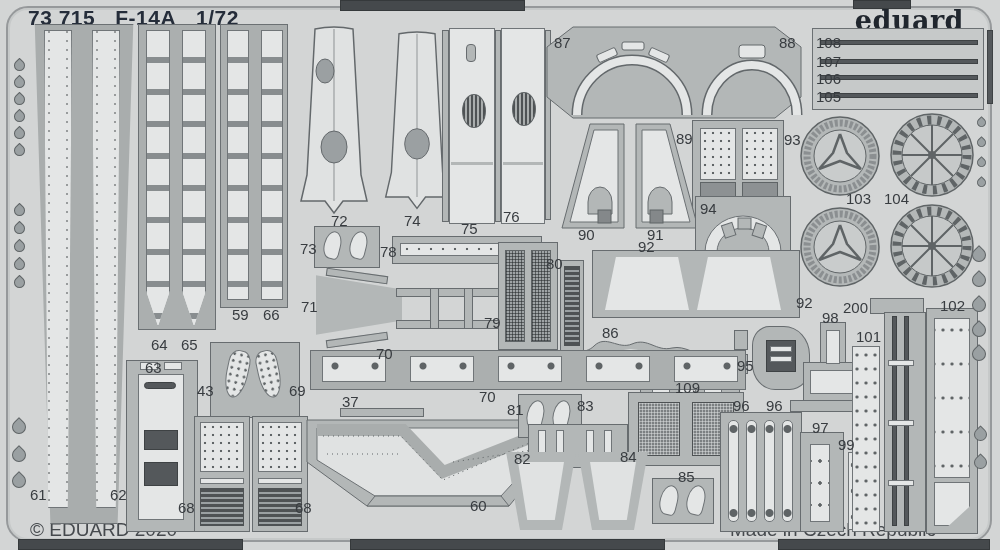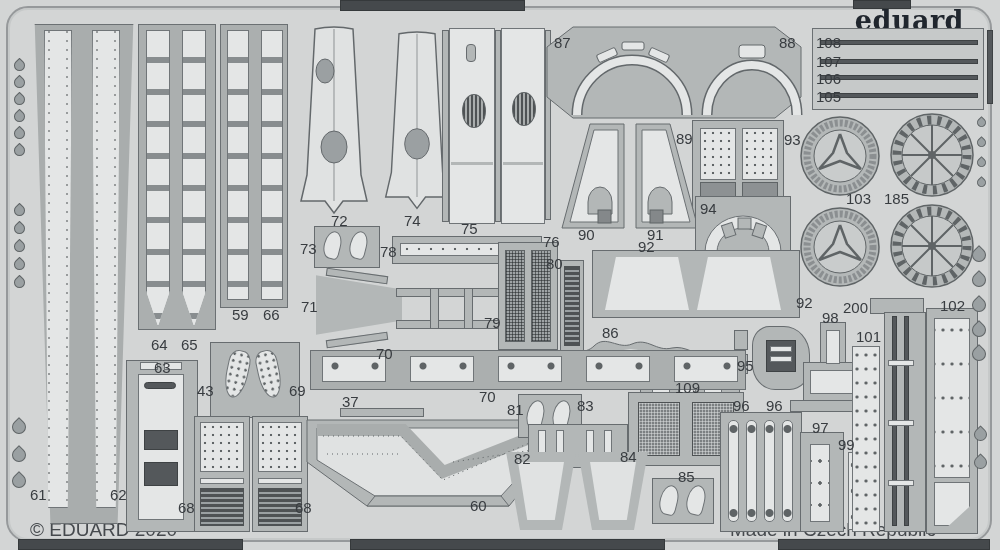"73 715 F-14A 1/72" div.hdr { html: none -> <div> <span>73 715</span><span>F-14A</span><span>1/72</span> </div> }
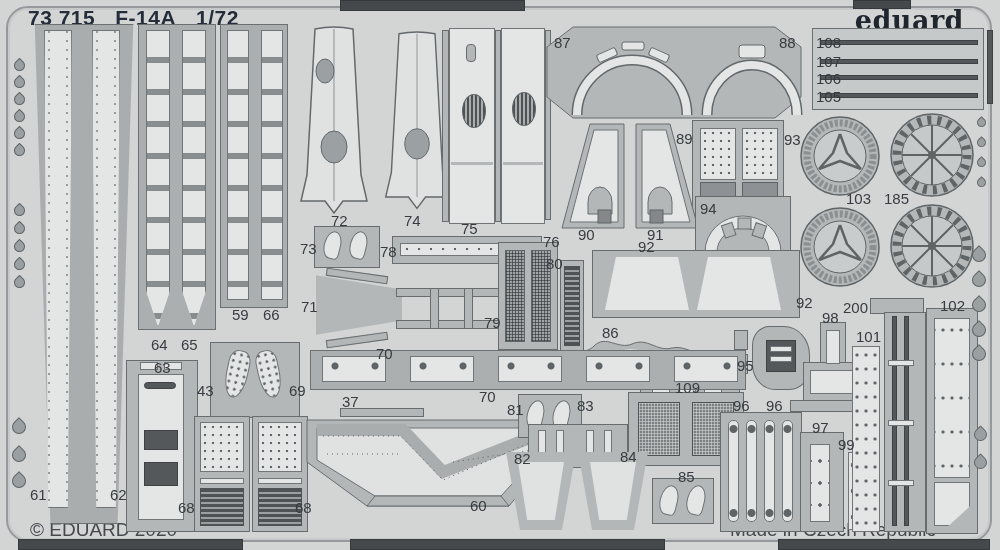"185" span.plbl { text: 185 -> 104 }
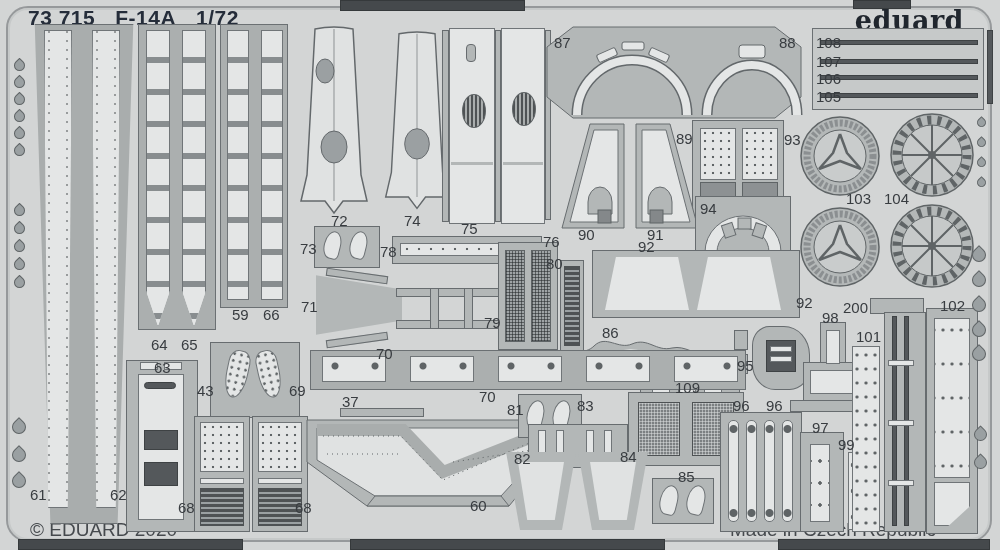"76" span.plbl { margin-left: 40px -> none; top: 233px -> 208px }
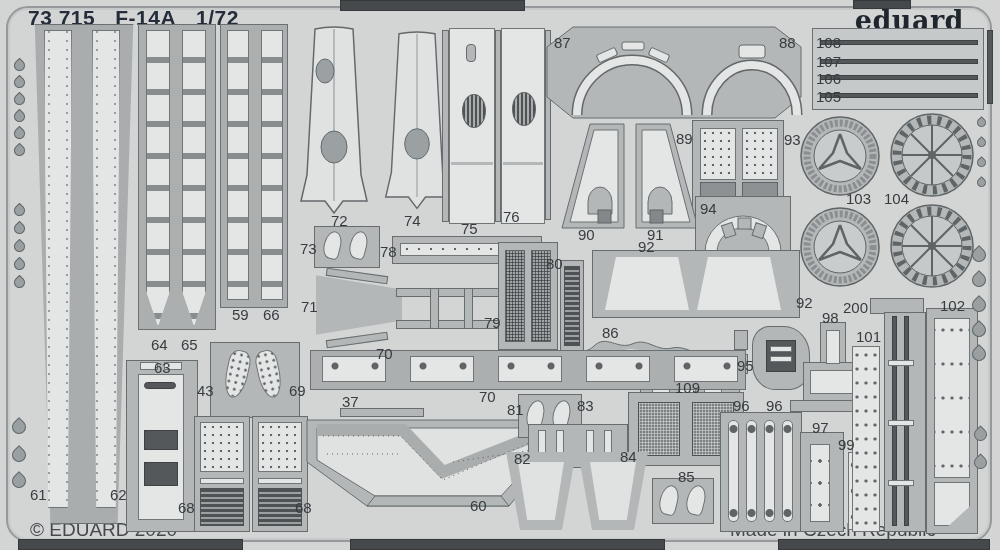"63" span.plbl { margin-left: 9px -> none }
